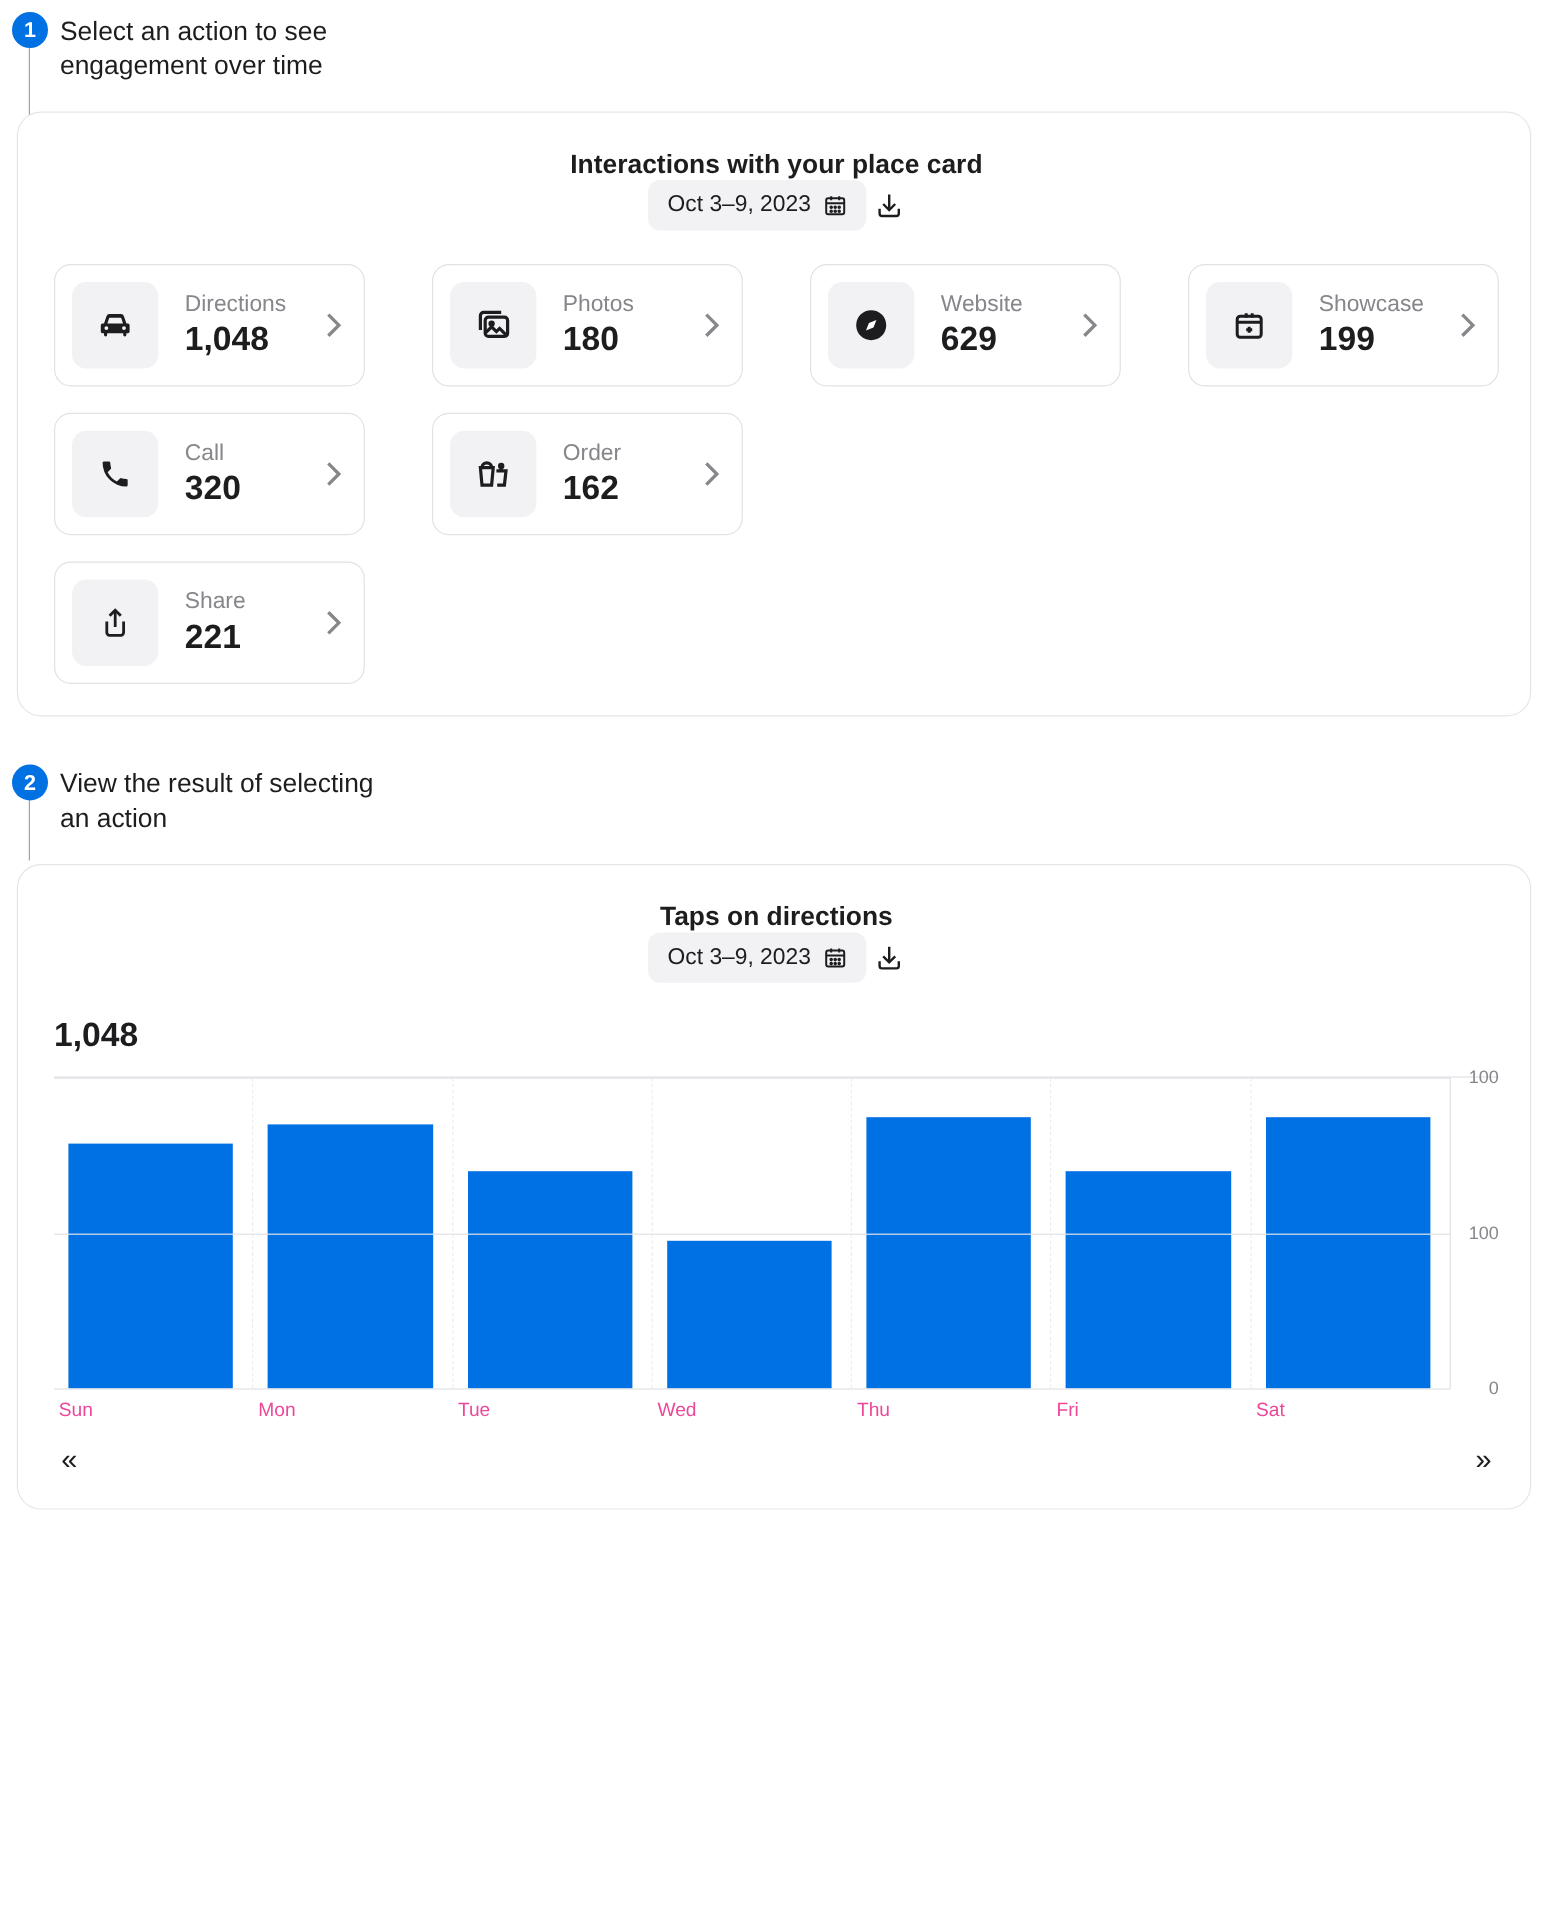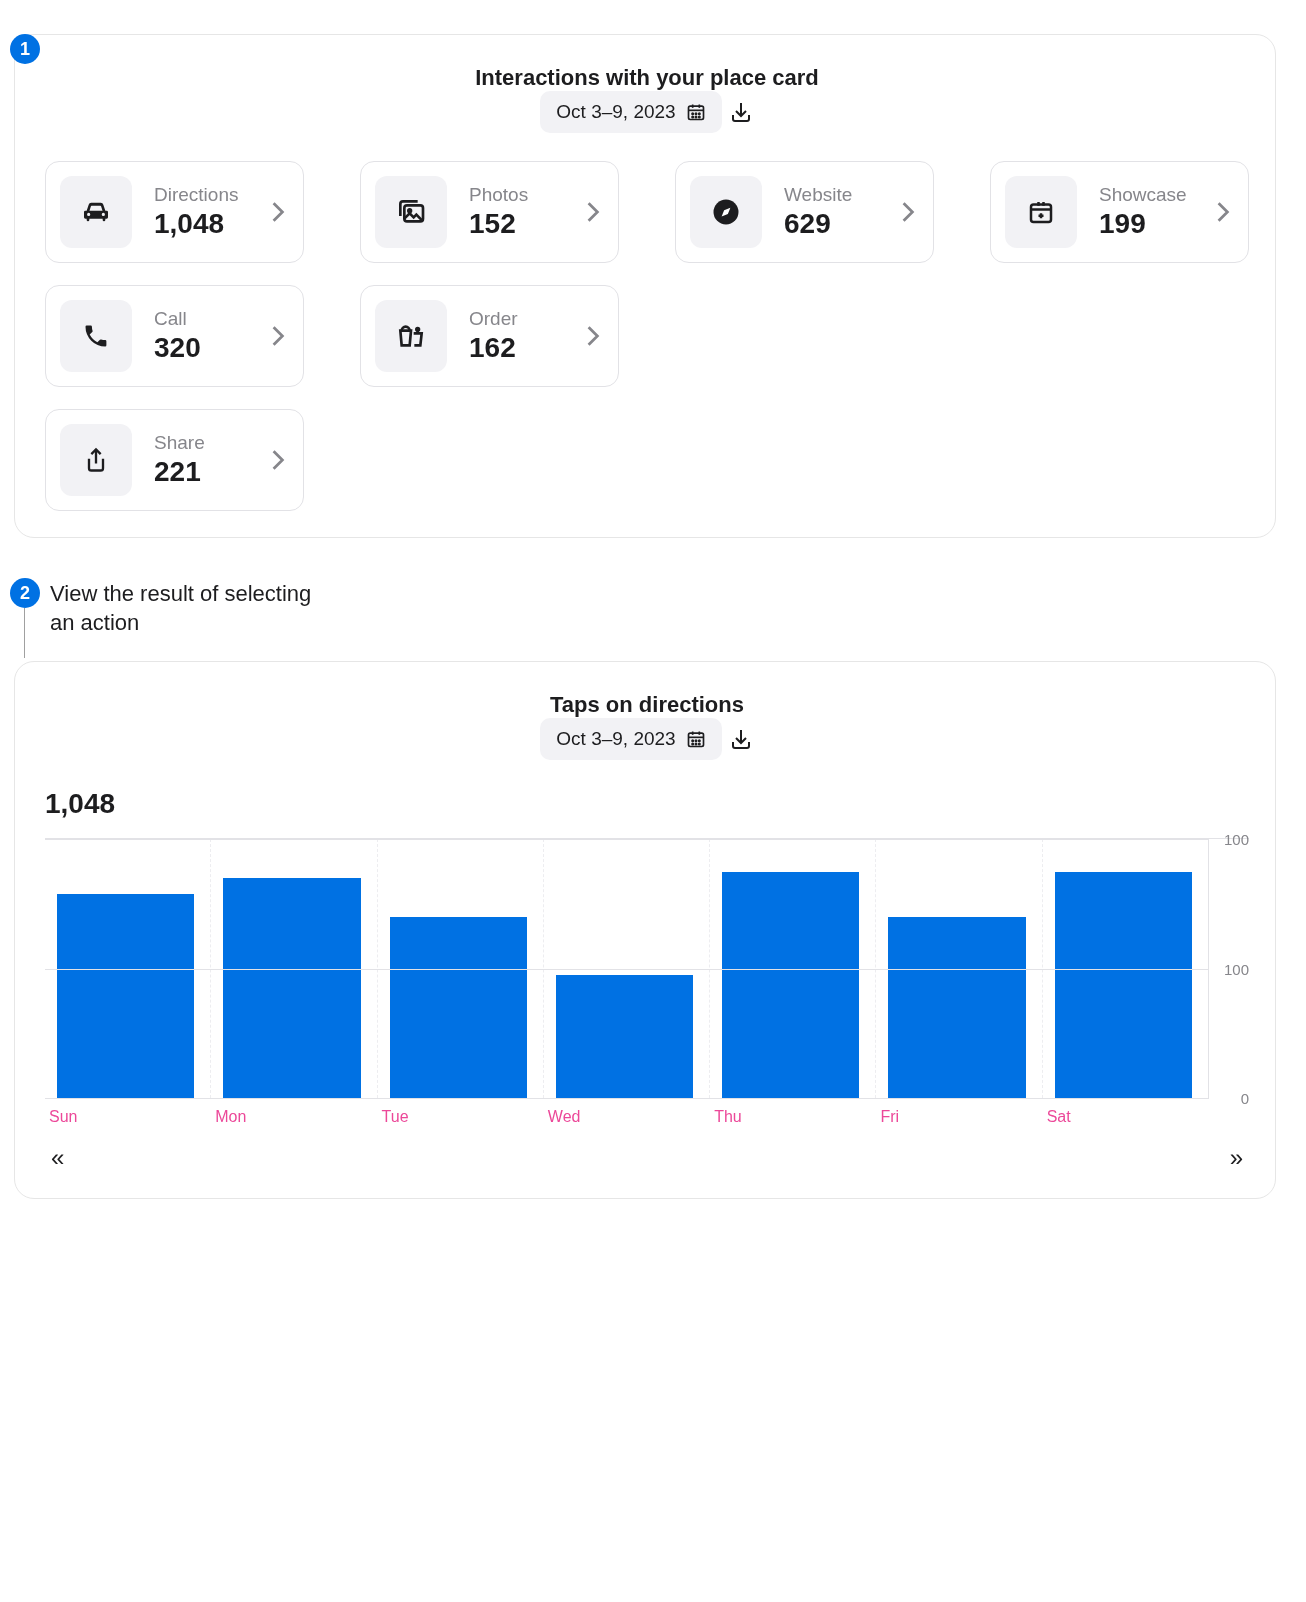"Select an action to see" div.step-caption { html: none -> <div>Select an action to see engagement over time</div> }
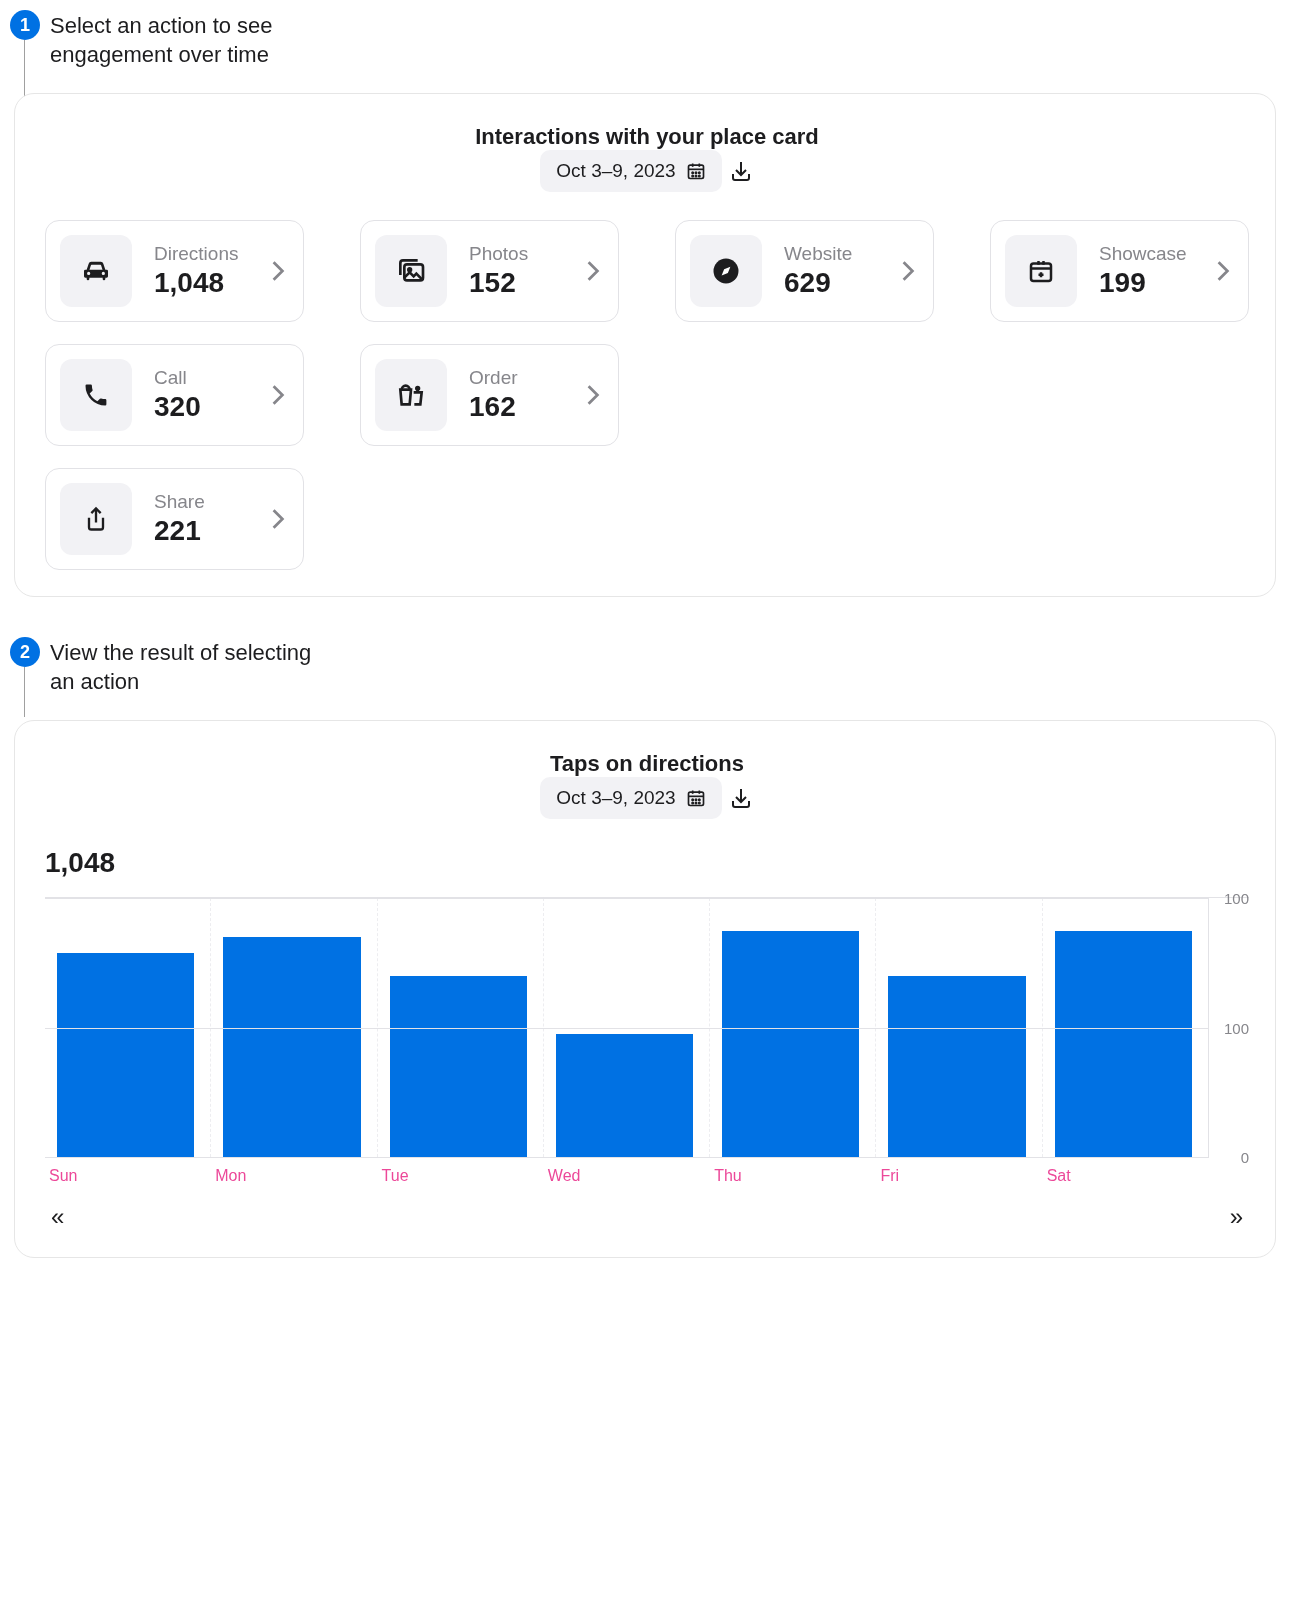"152" div.action-value { text: 152 -> 180 }
